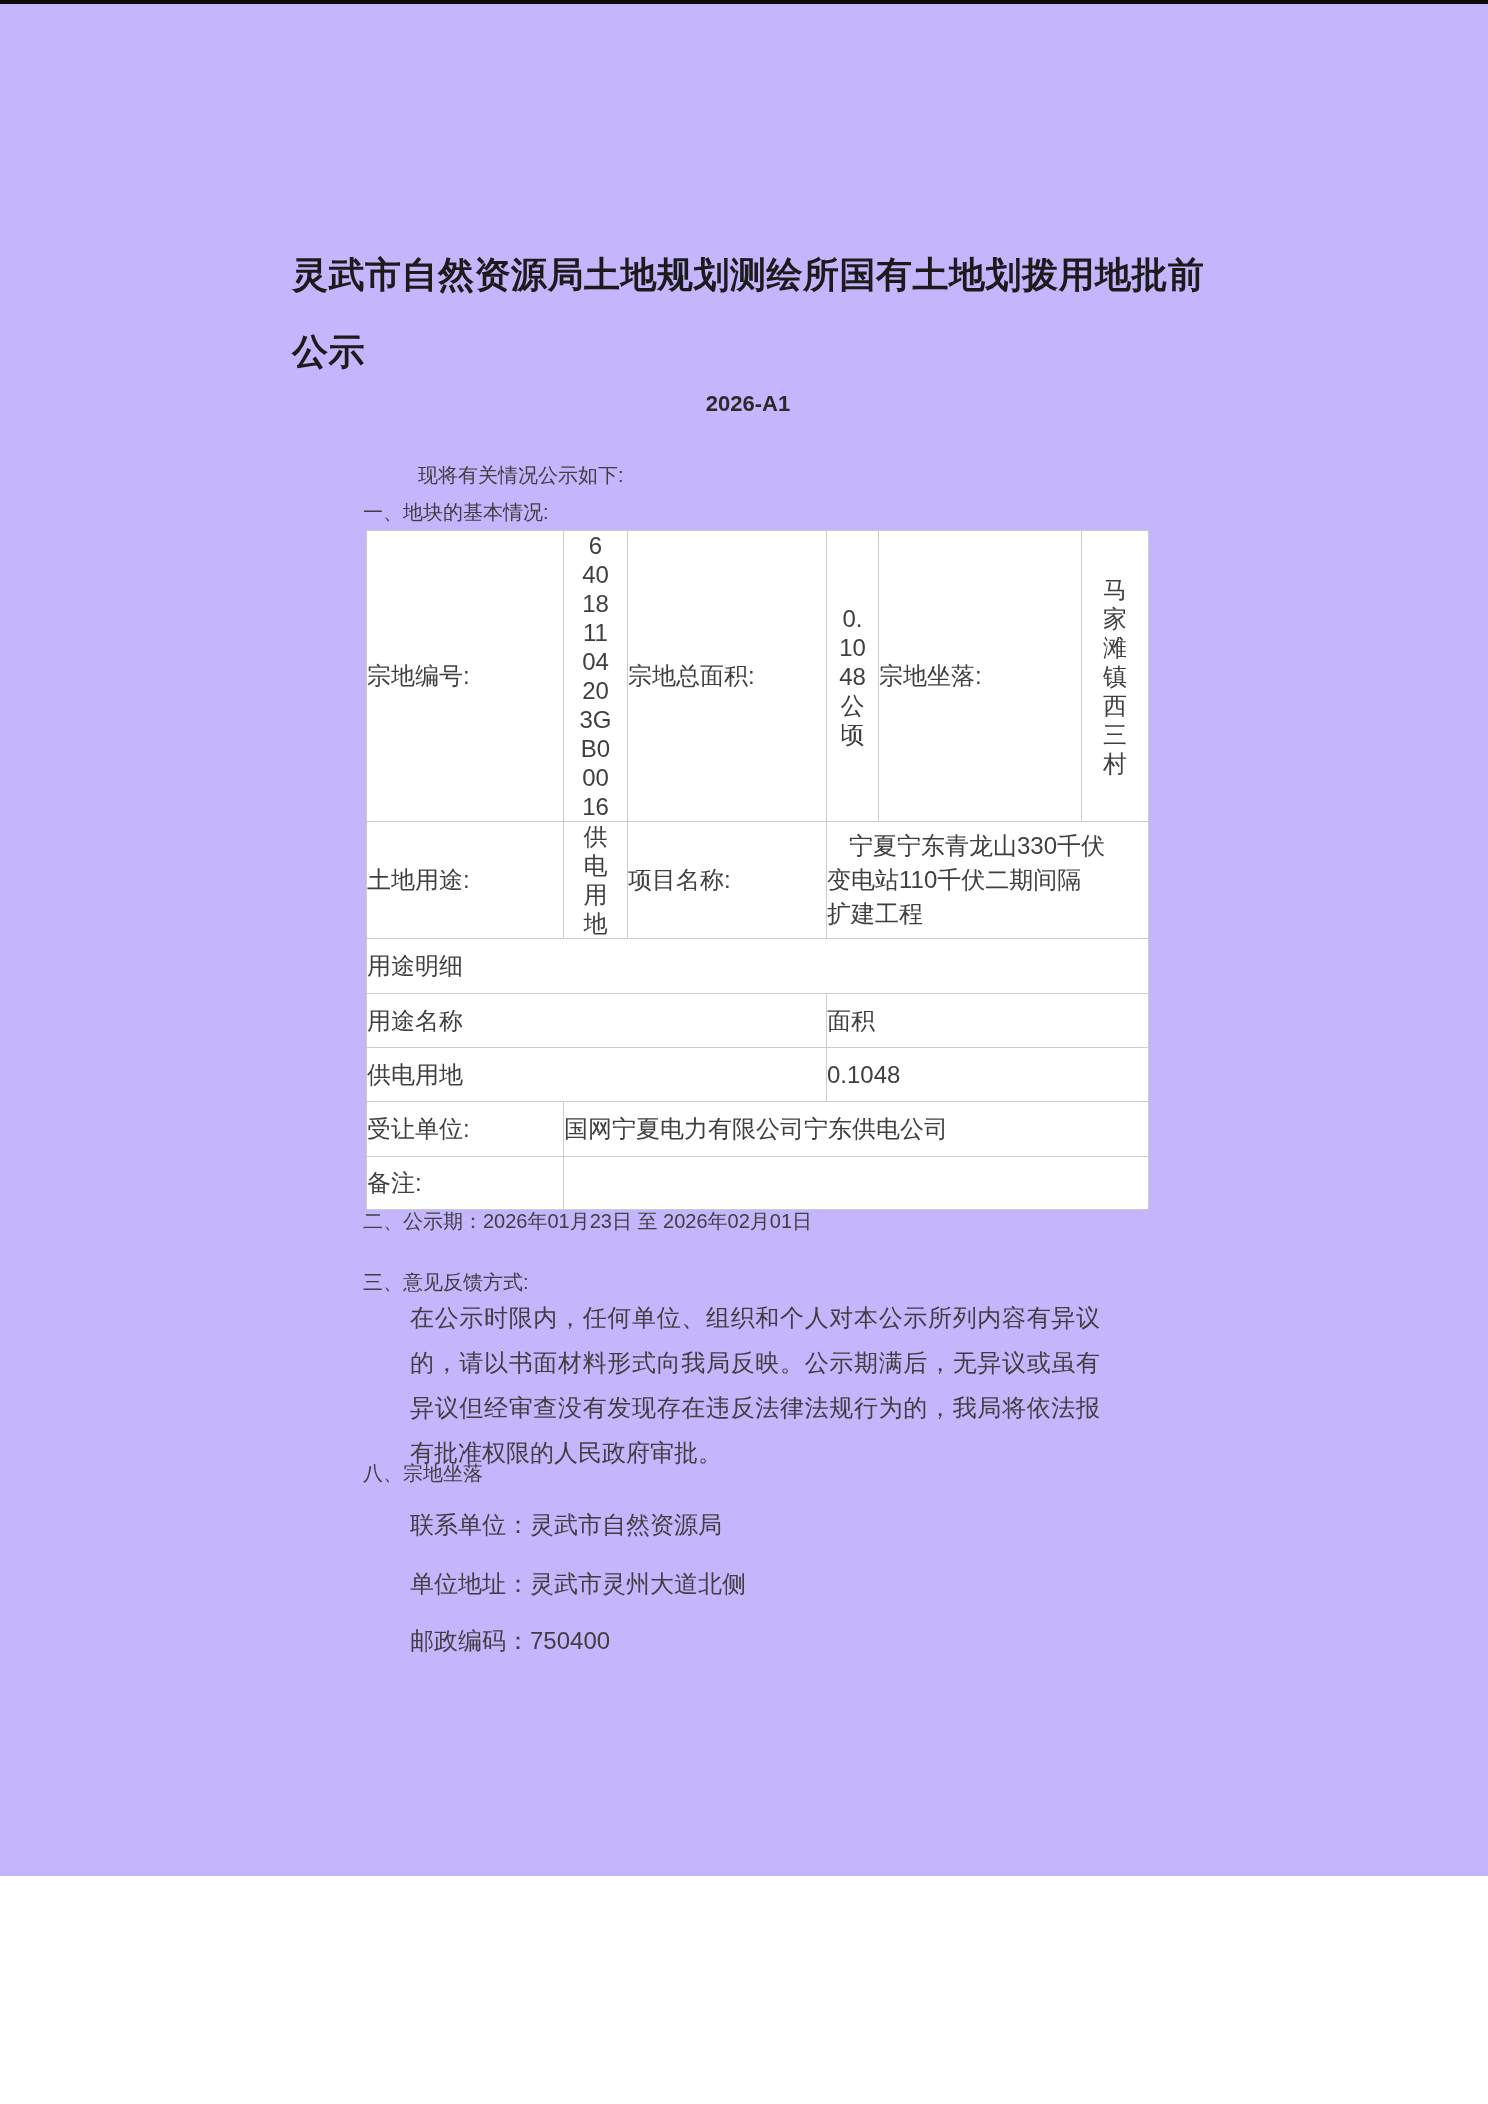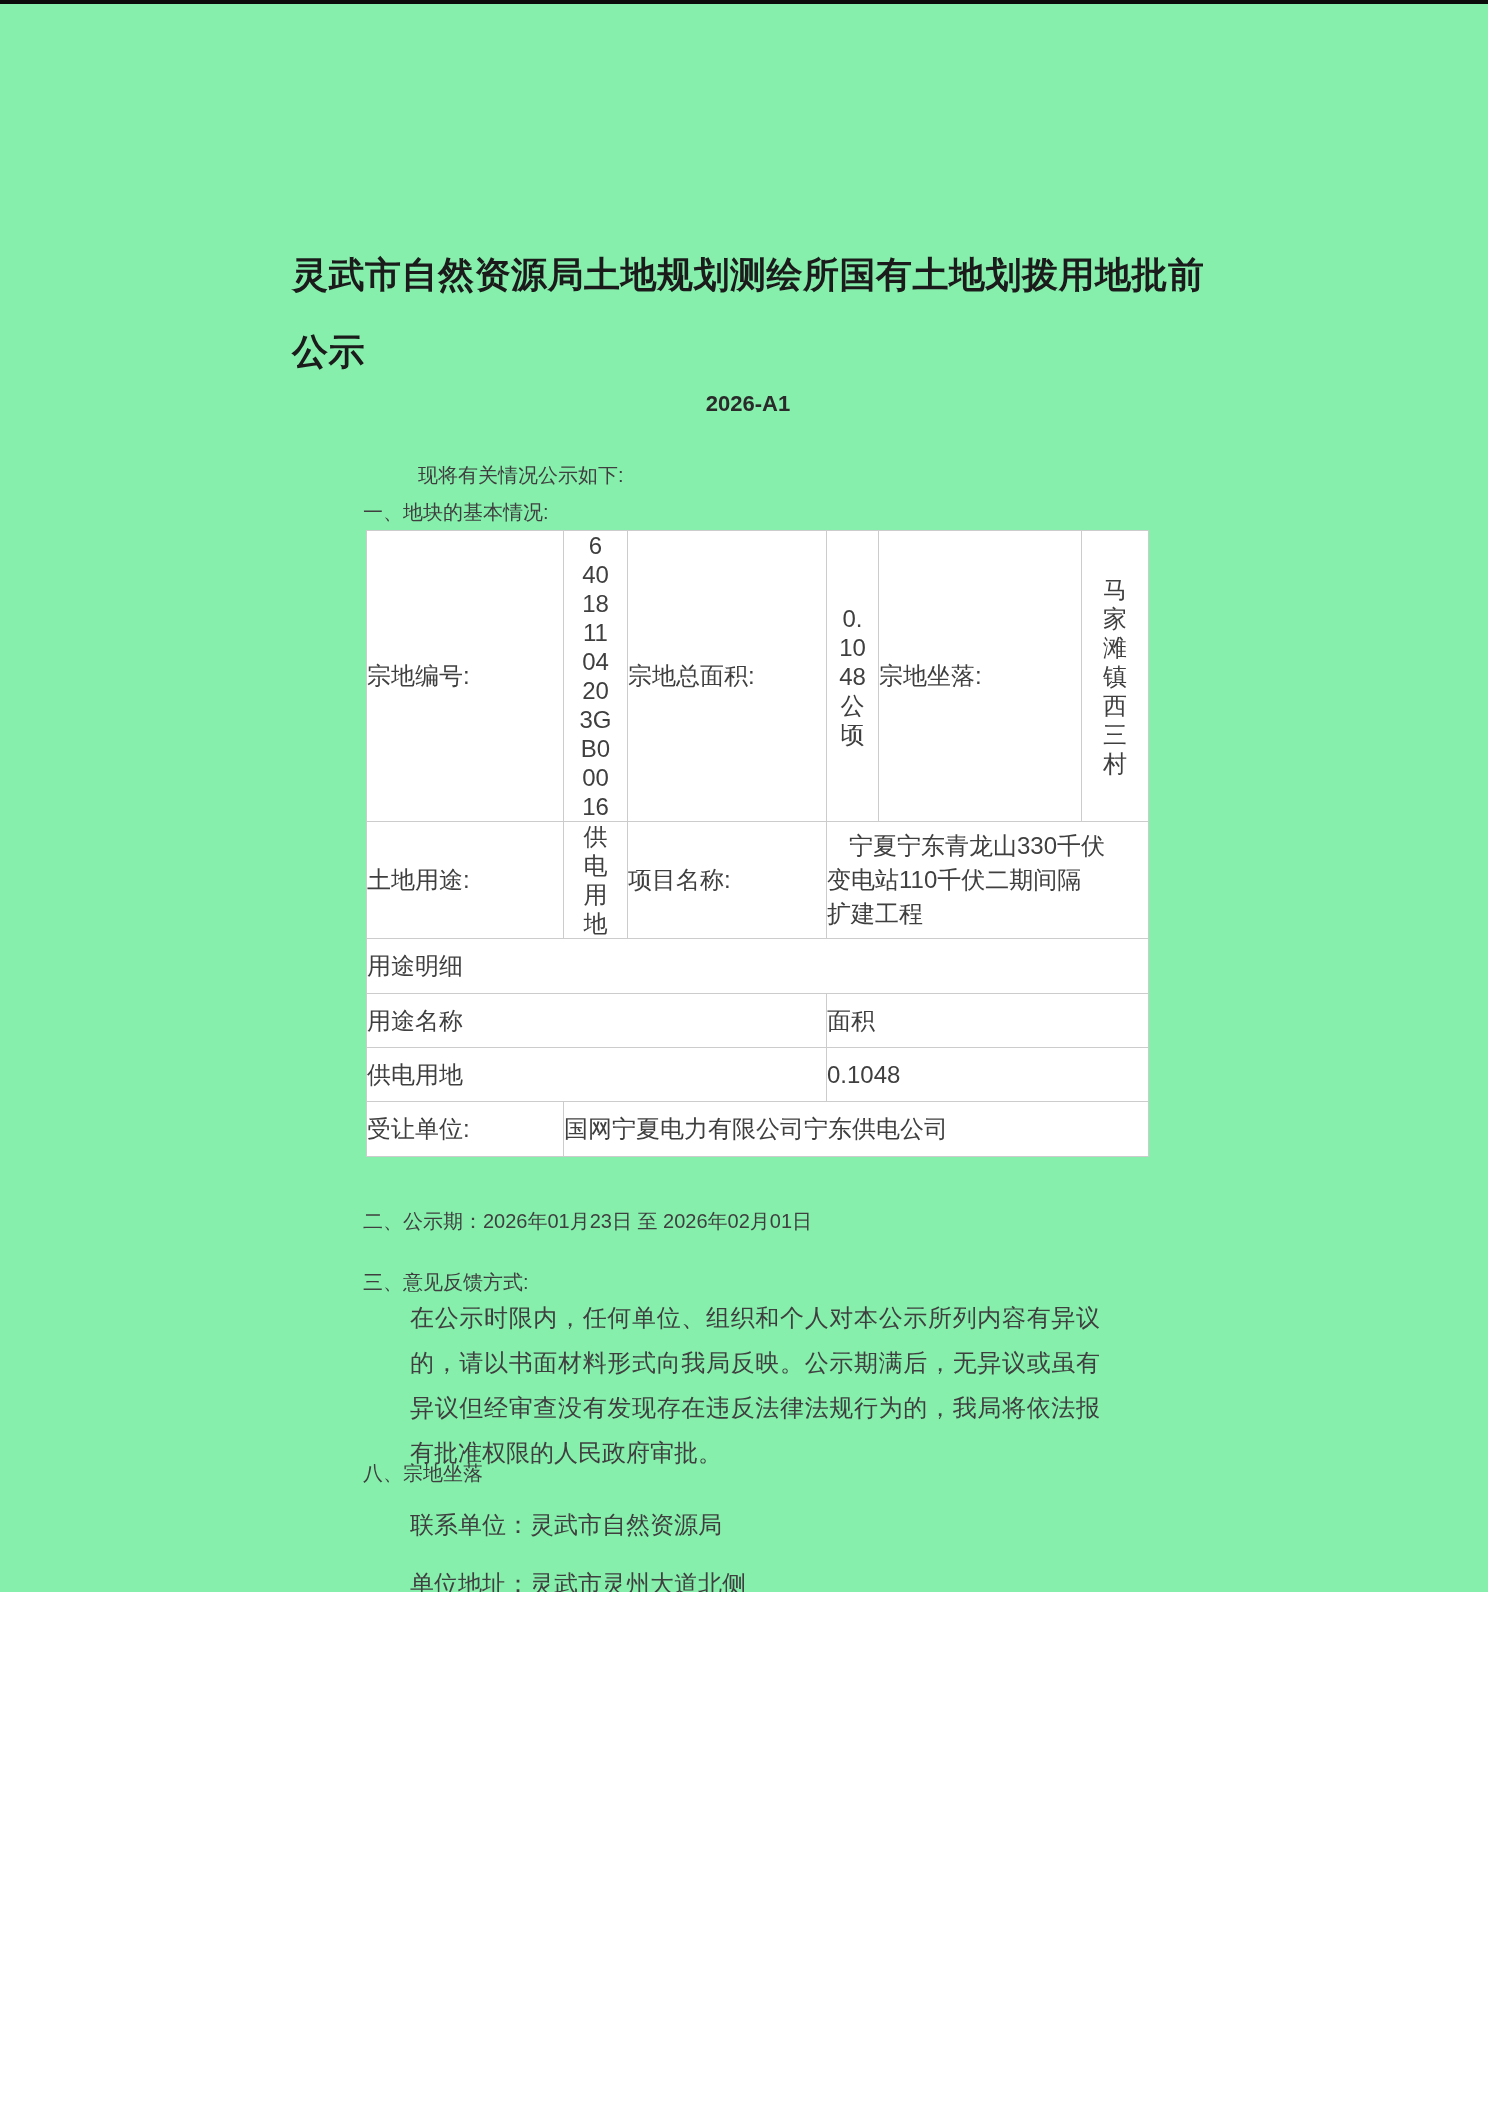"灵武市自然资源局土地规划测绘所国有土地划拨用地批前公示" .page { background: #86efac -> #c4b5fd; height: 1592px -> 1876px }
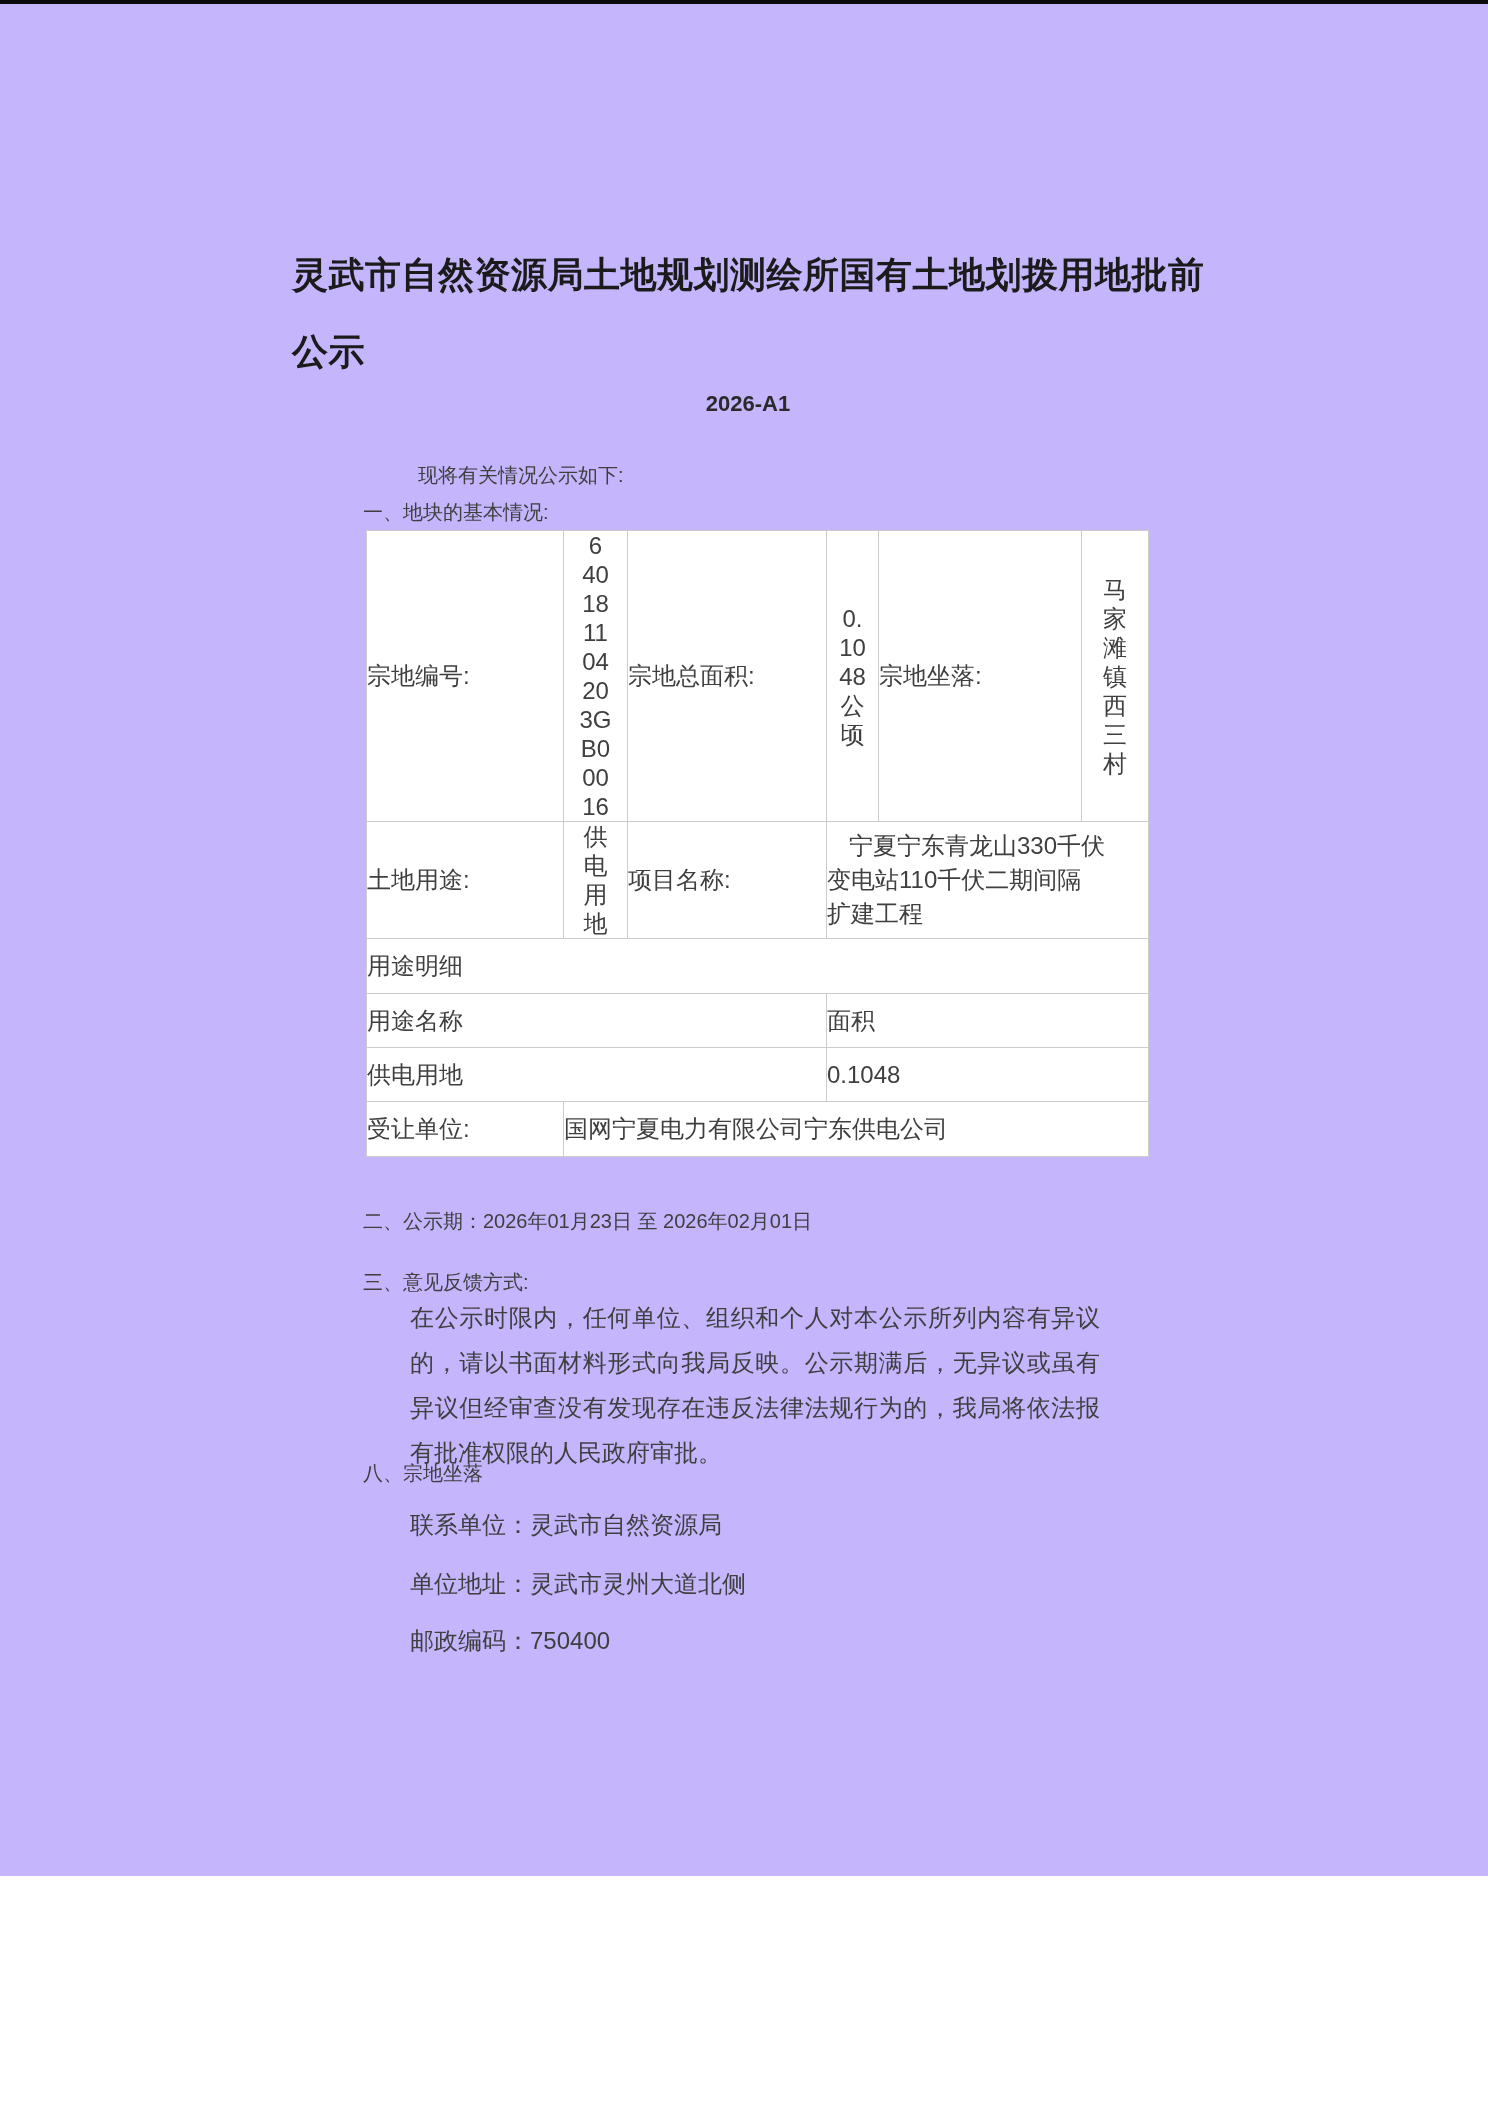"备注:" tr { html: none -> <tr> <td>备注:</td> <td></td> </tr> }
